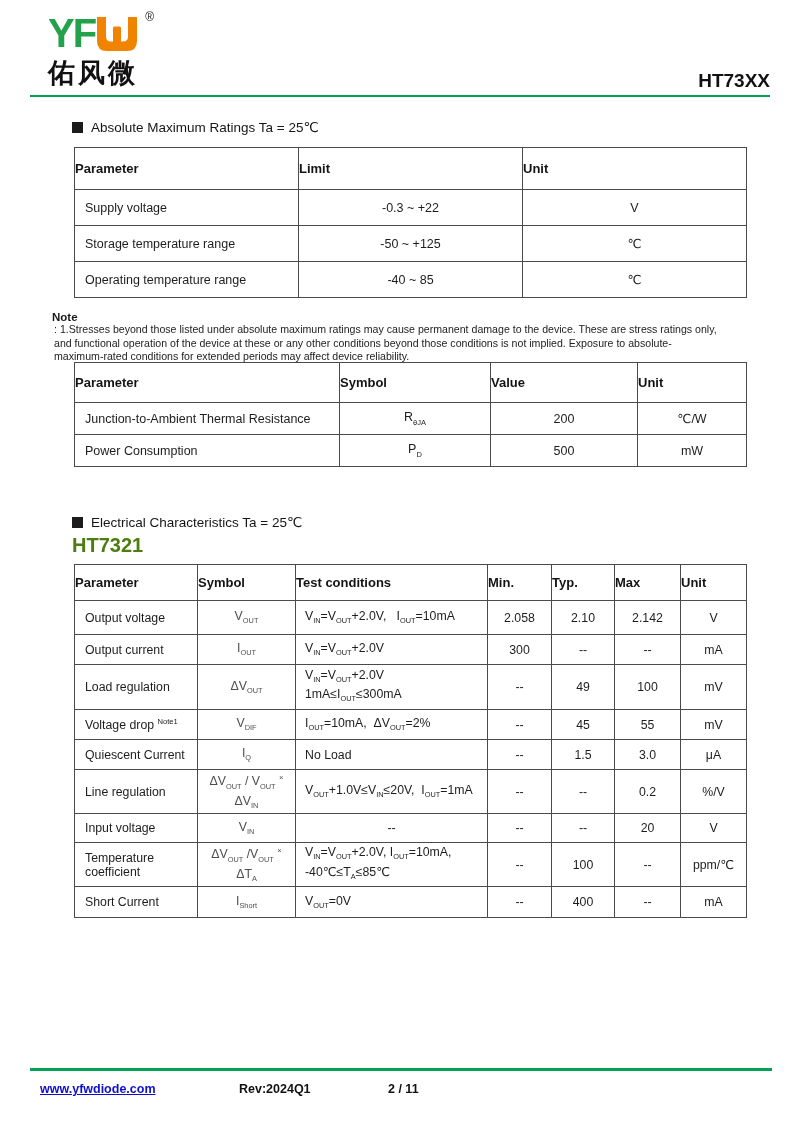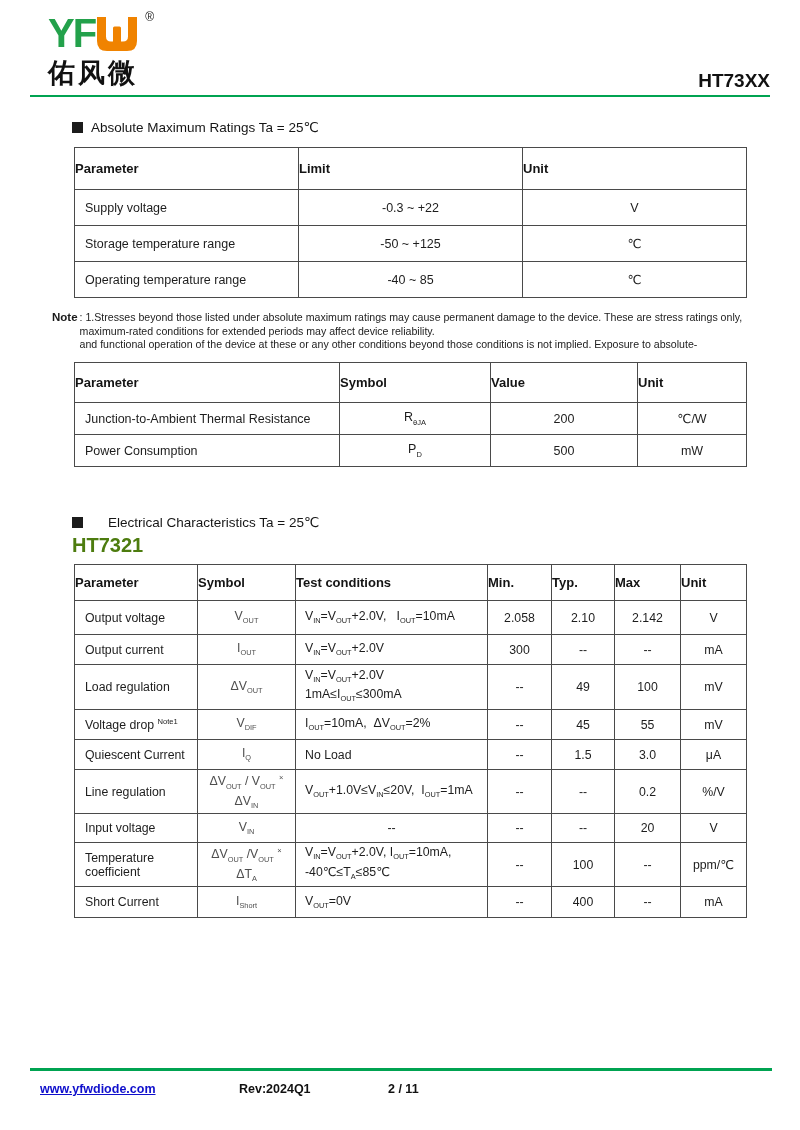"Note" .note { flex-direction: none -> column }
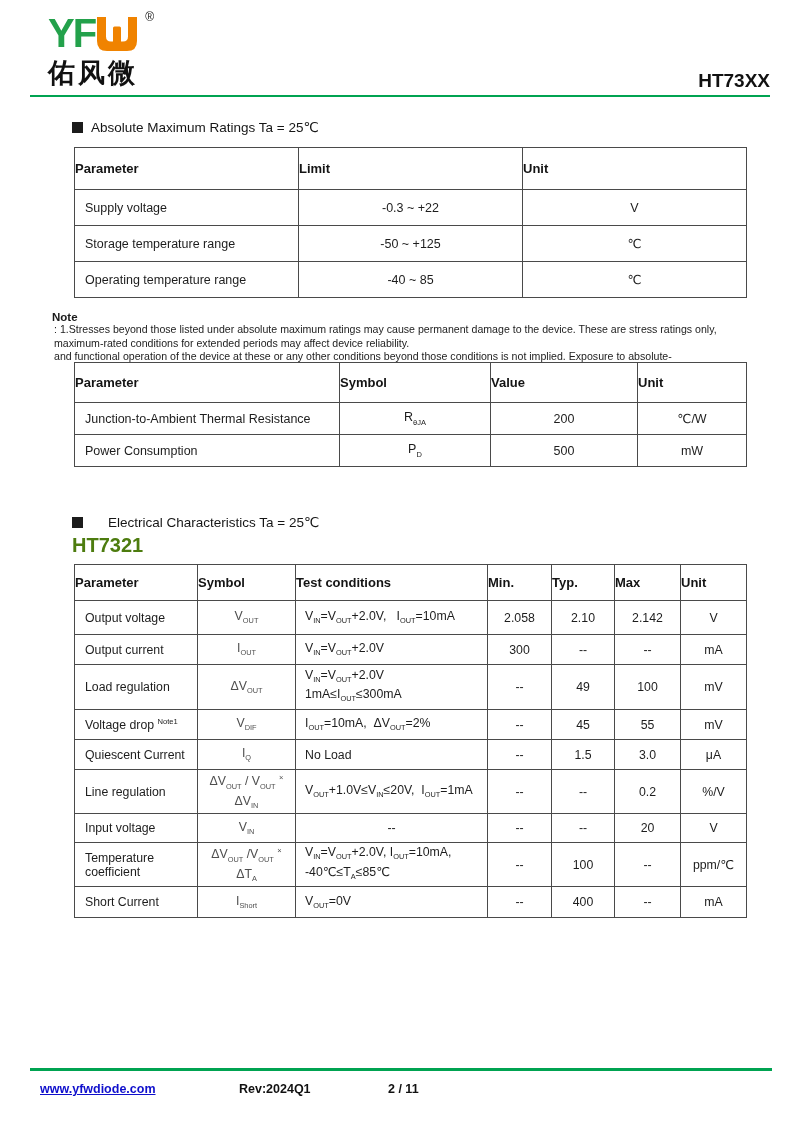"maximum-rated conditions for extended" div { order: before "and functional operation of the" -> after "and functional operation of the" }
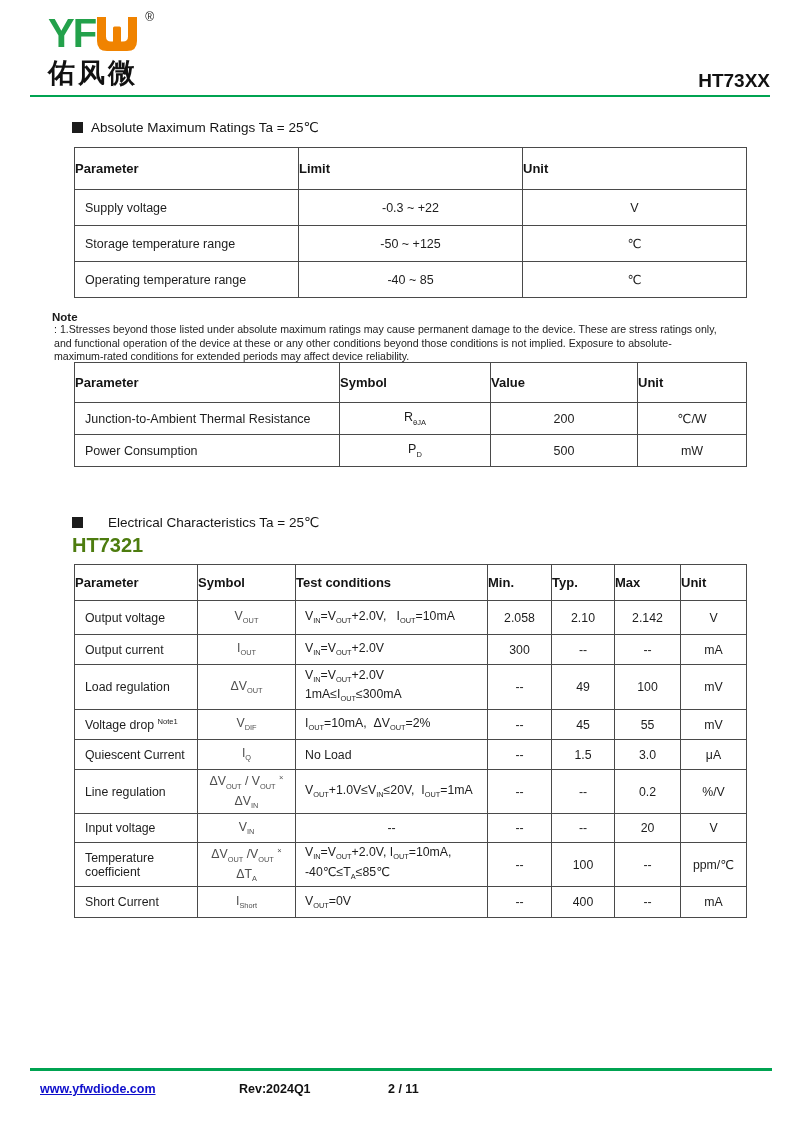"Electrical Characteristics Ta = 25℃" .sect-elec { gap: 17px -> none }
